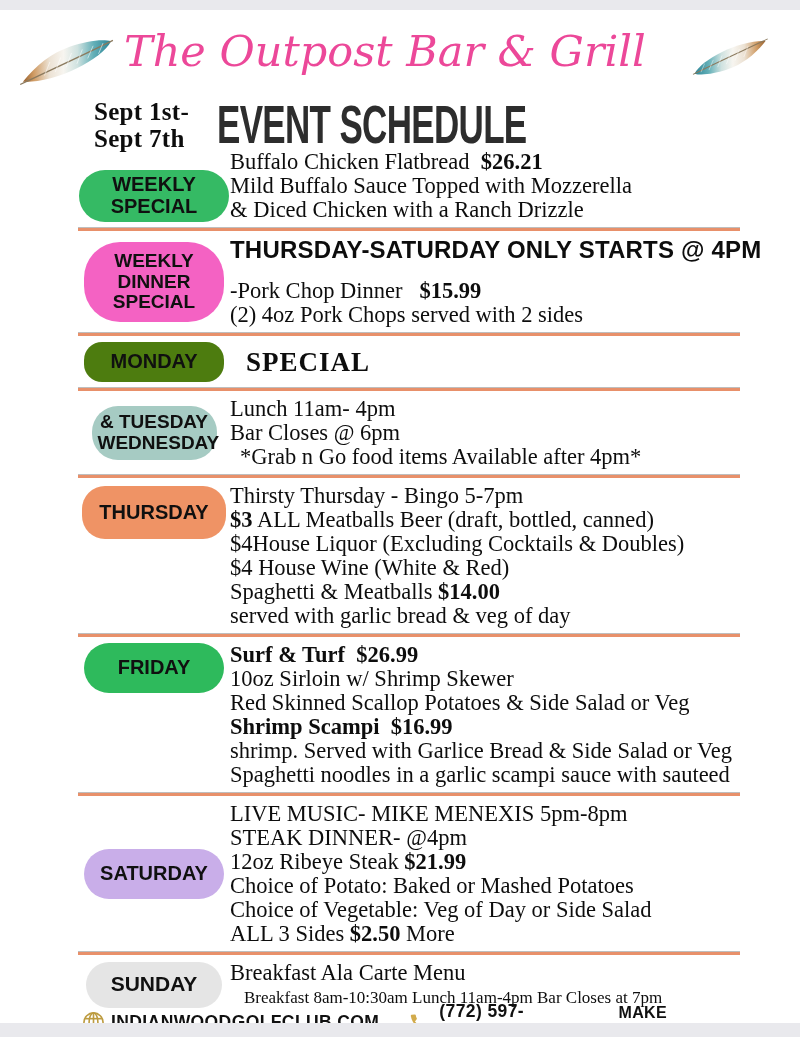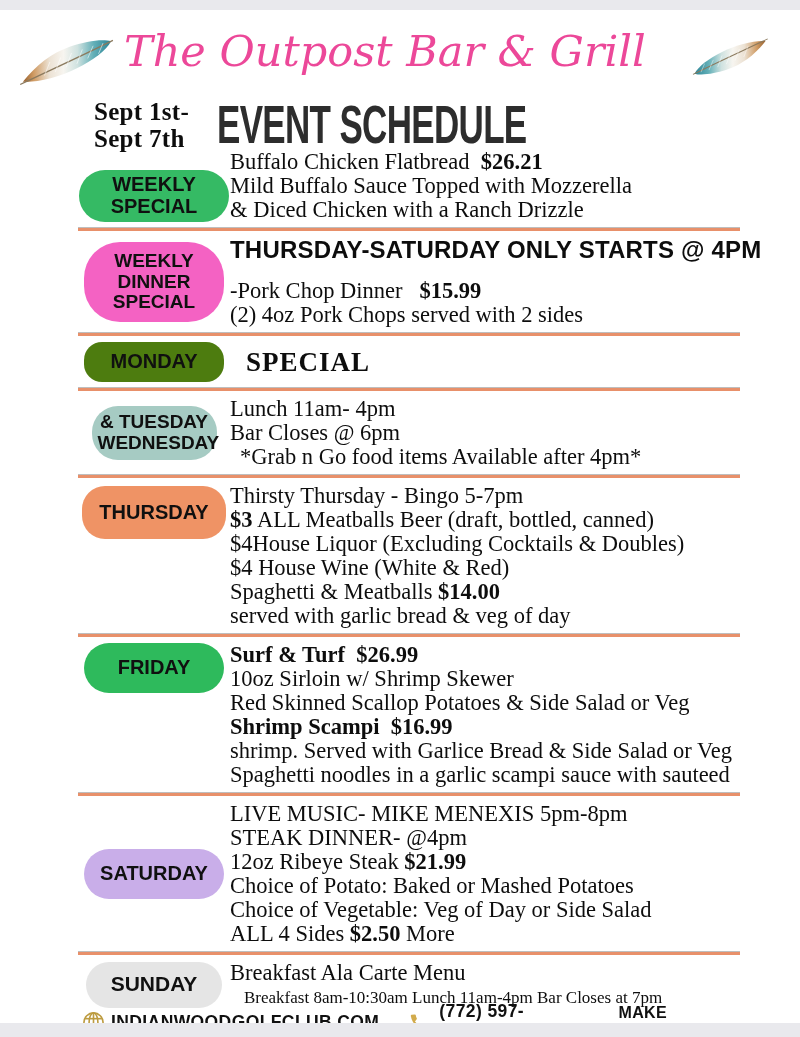"ALL 4 Sides" span { text: 4 -> 3 }
